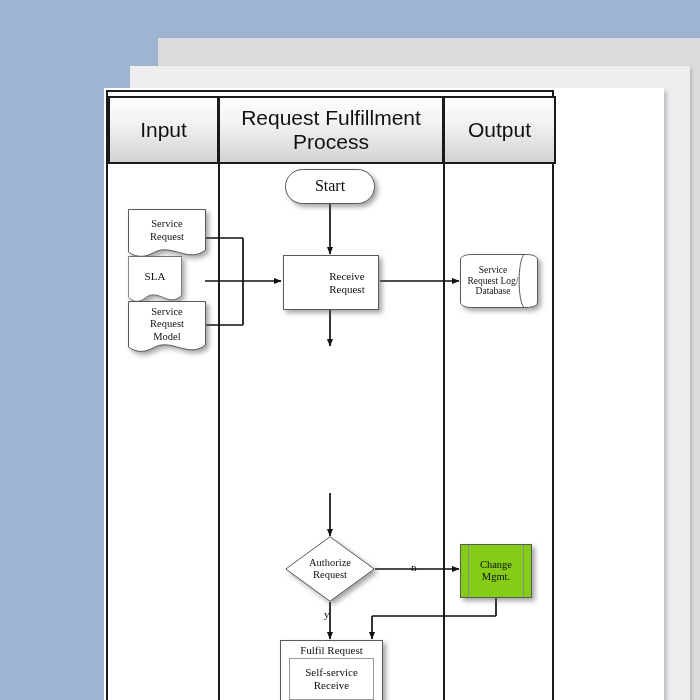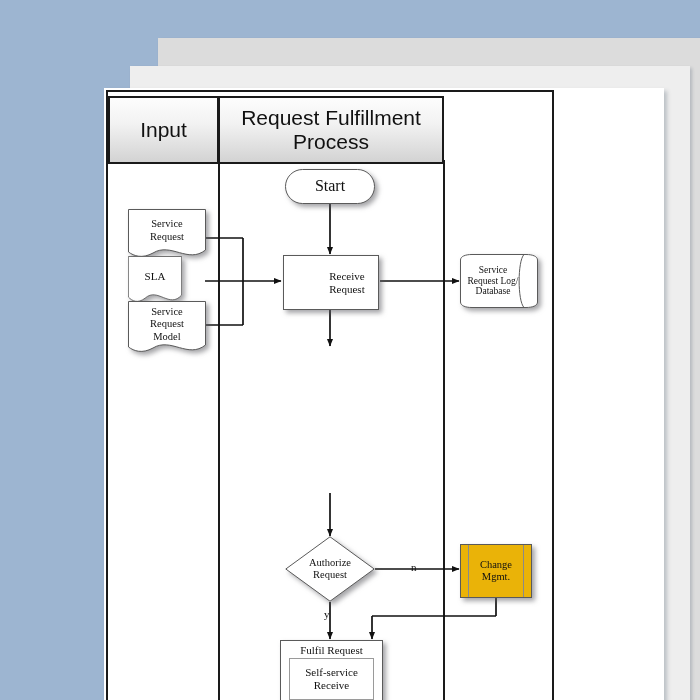"Output" div.lane-head { html: none -> <div> <span>Output</span> </div> }
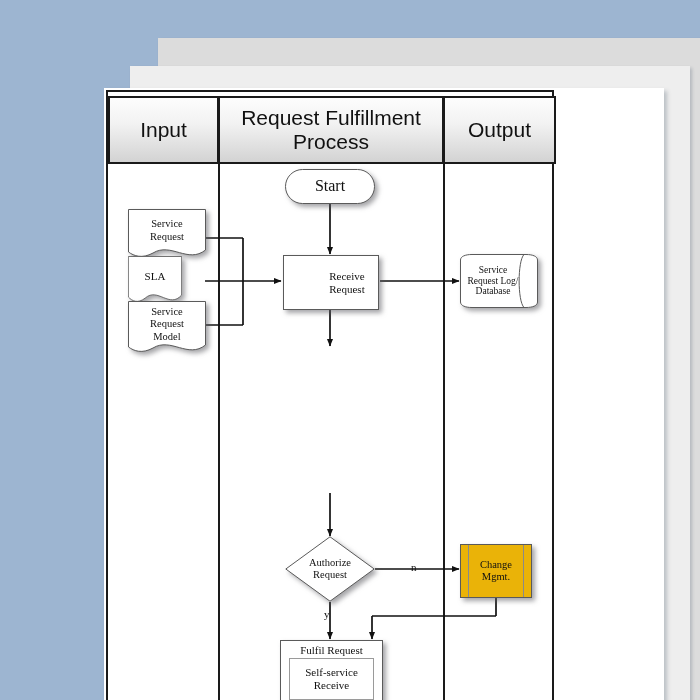"Change" .predef { background: #eab308 -> #84cc16 }
